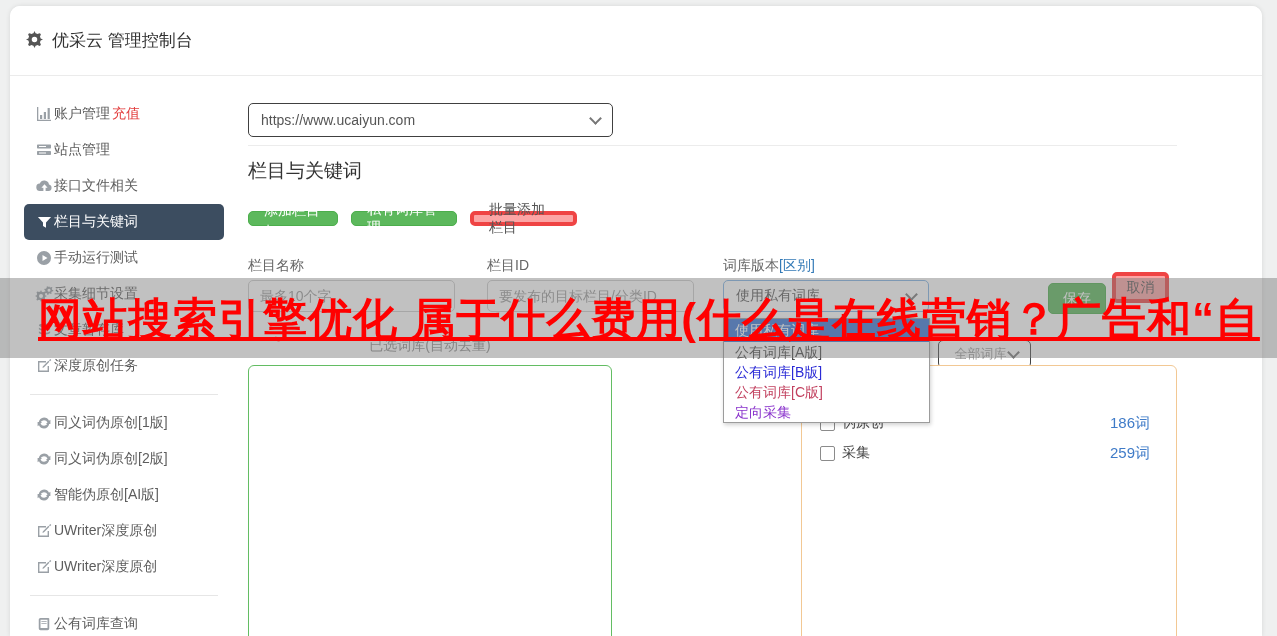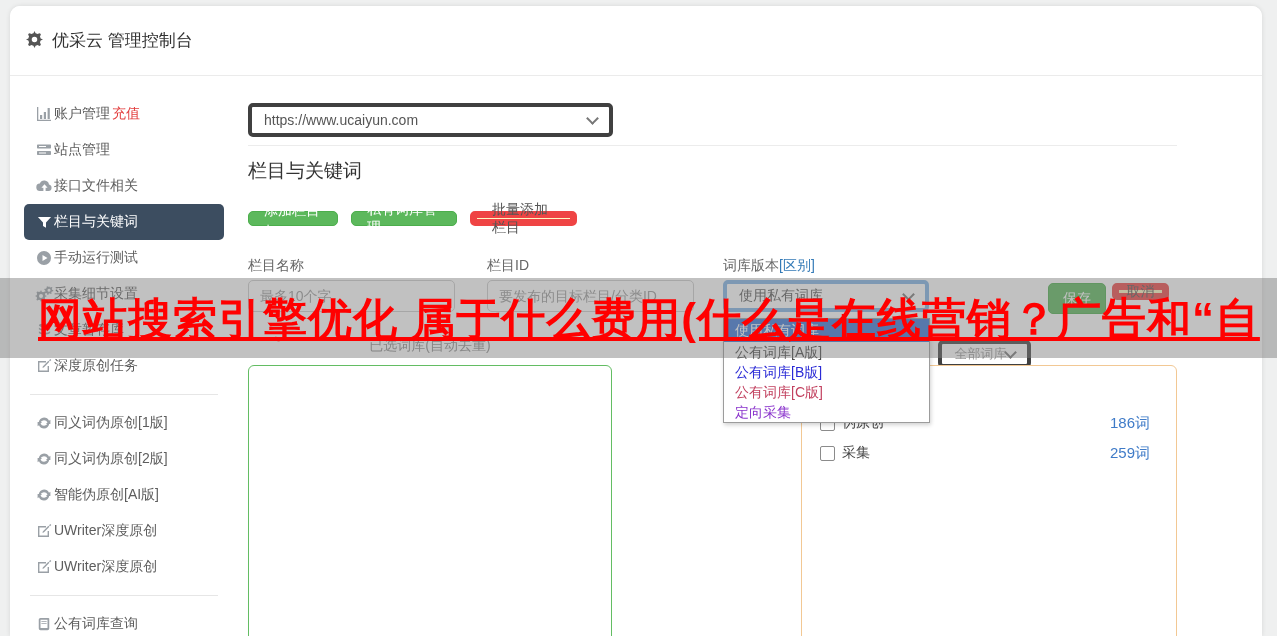"https://www.ucaiyun.com" .sel { border: 4px solid #404040 -> 1px solid #404040 }
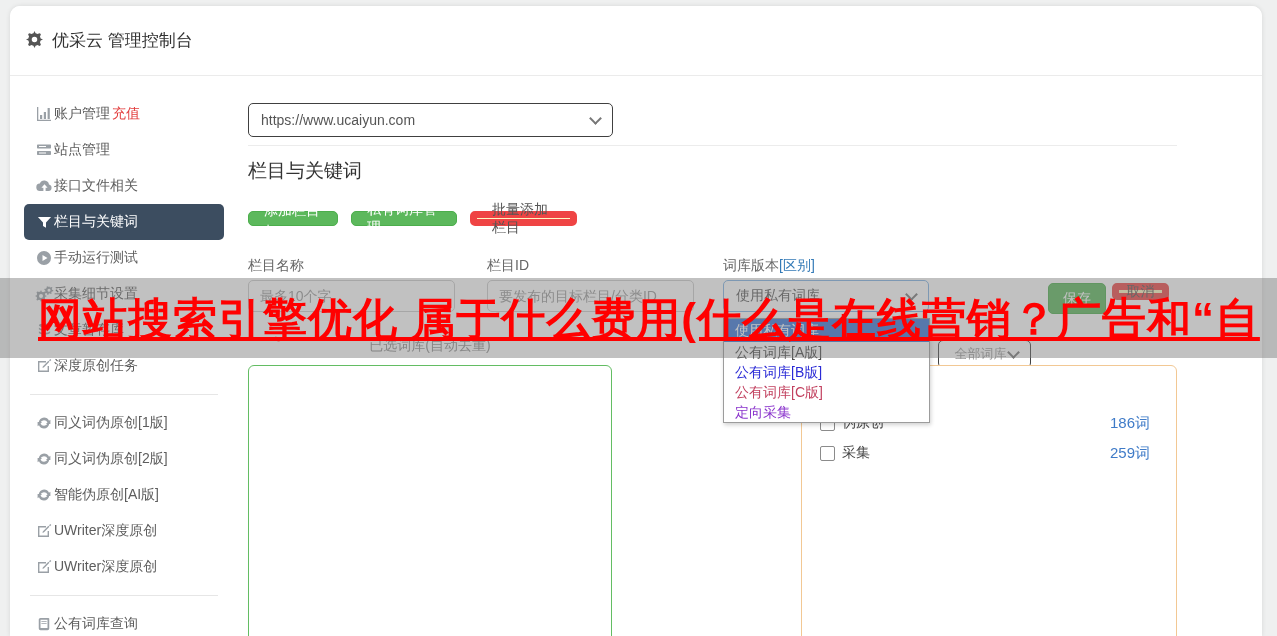"批量添加栏目" .btn.outline { background: #fef9c3 -> #fca5a5; border: 7px solid #ef4444 -> 4px solid #ef4444 }
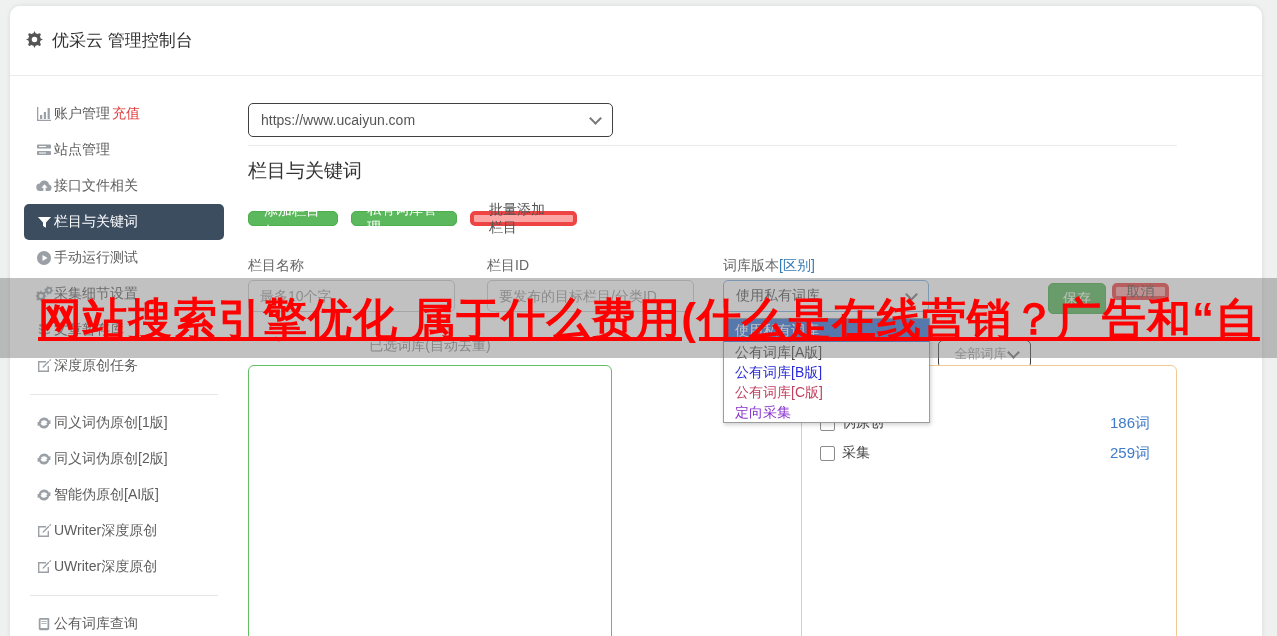"取消" #btn-cancel { height: 17px -> 31px; top: 277px -> 266px }
